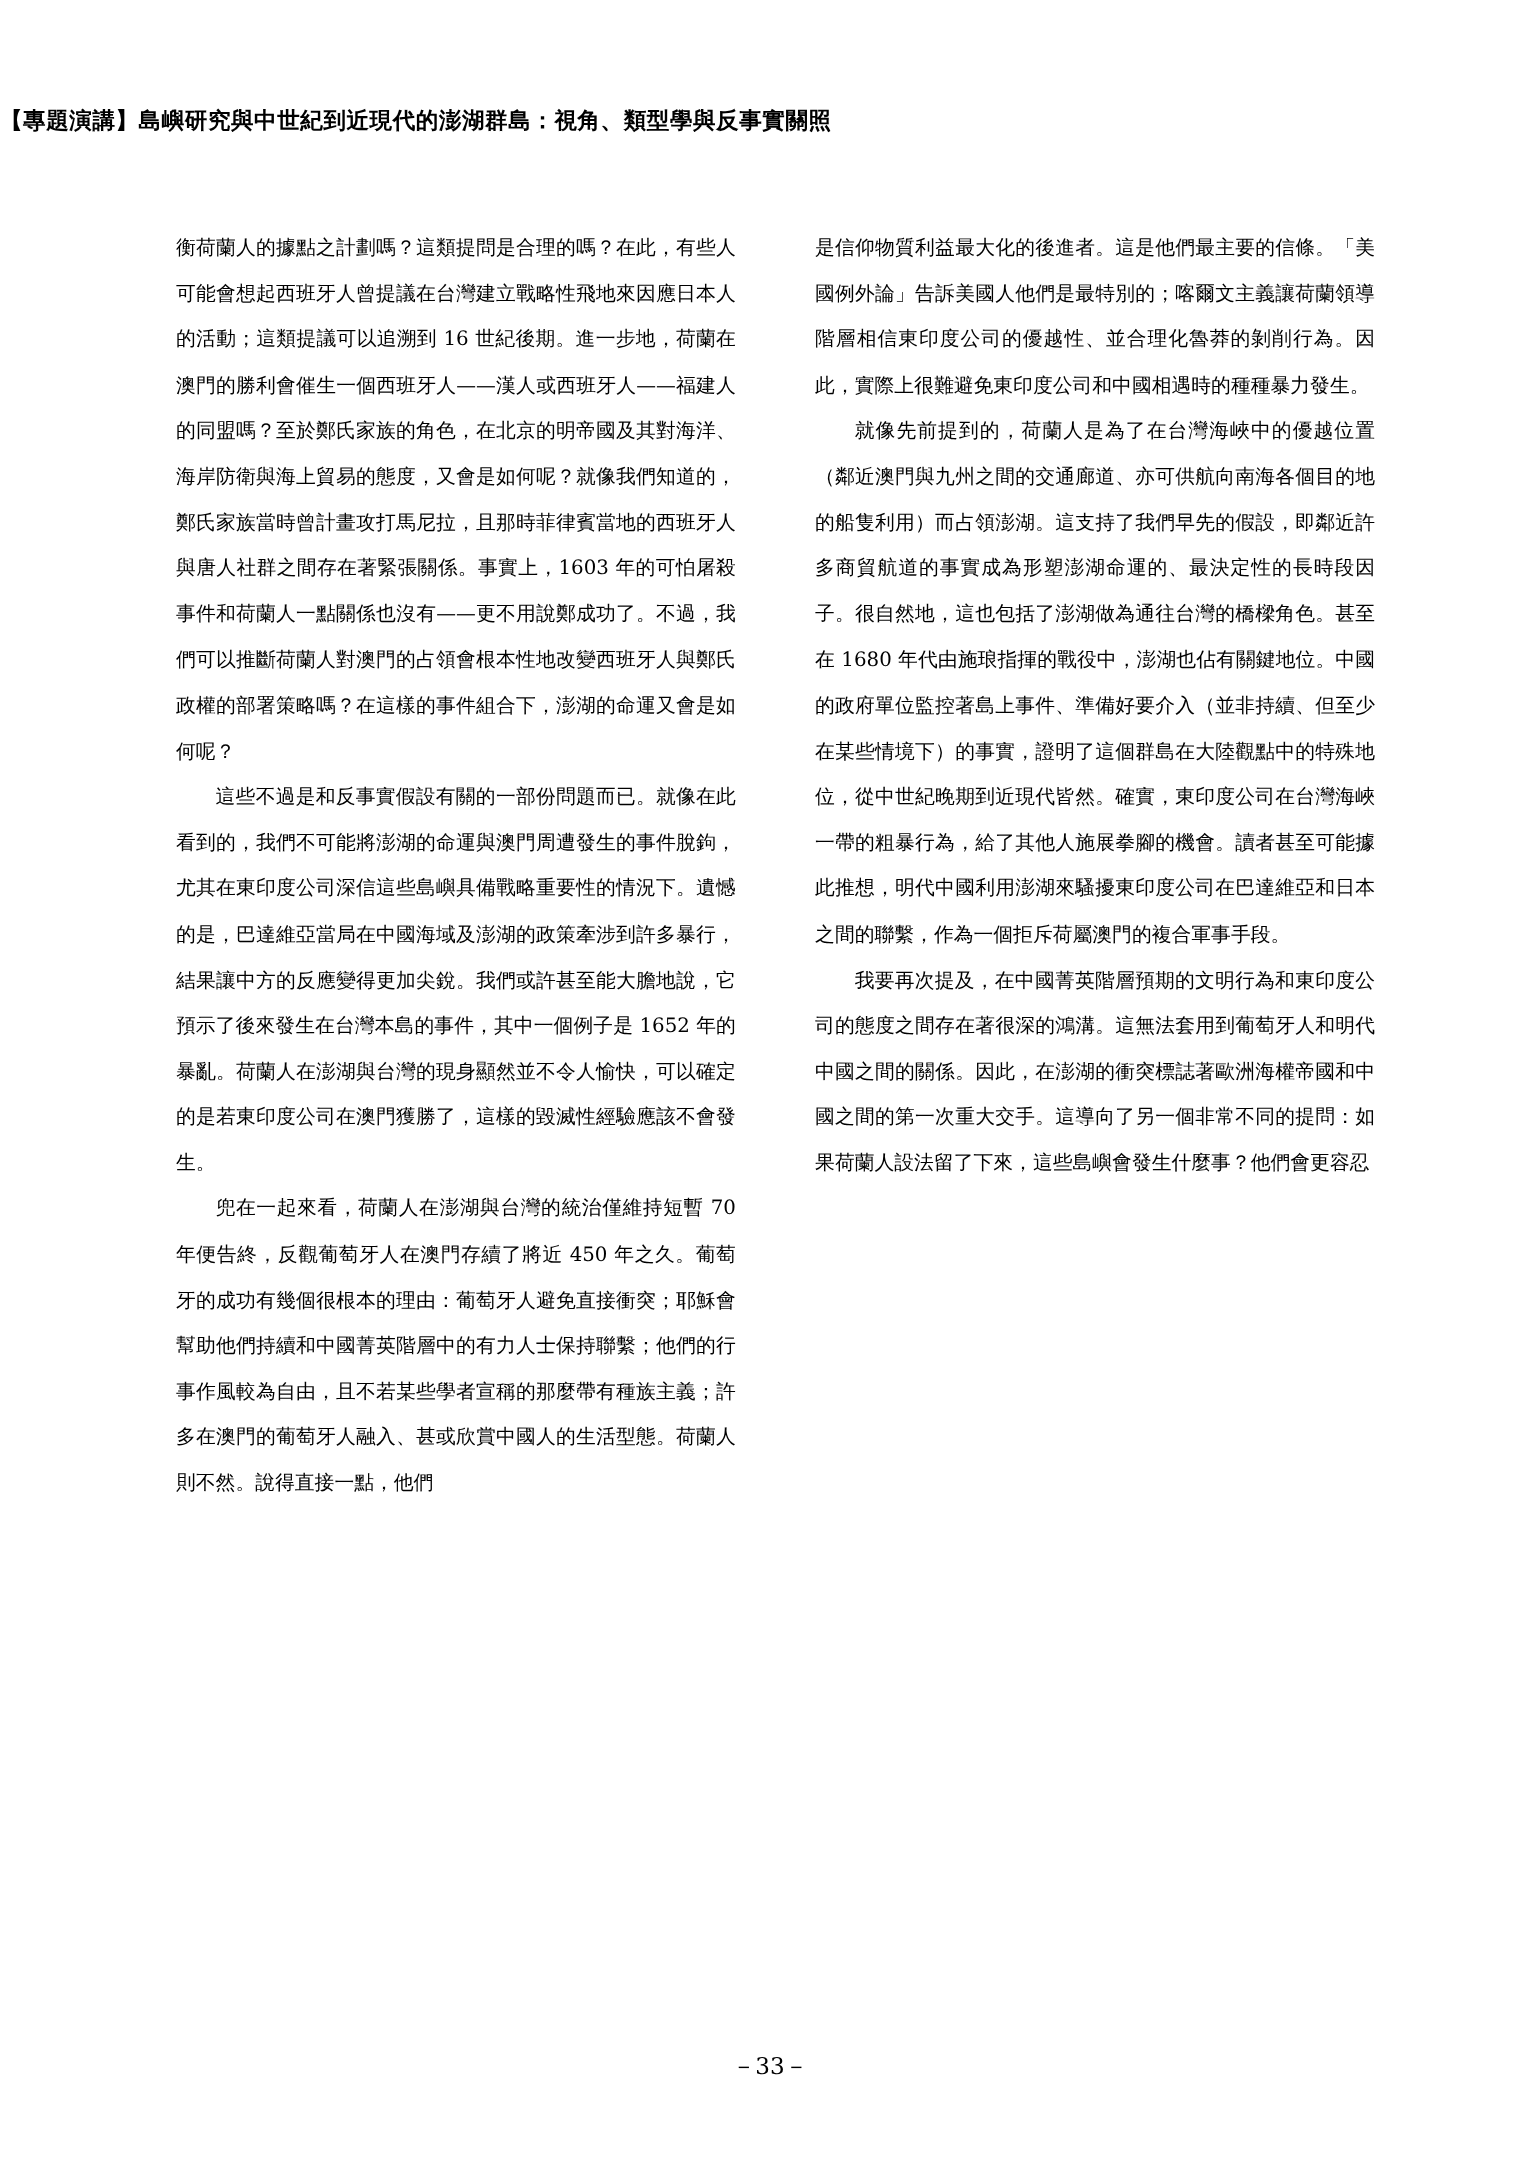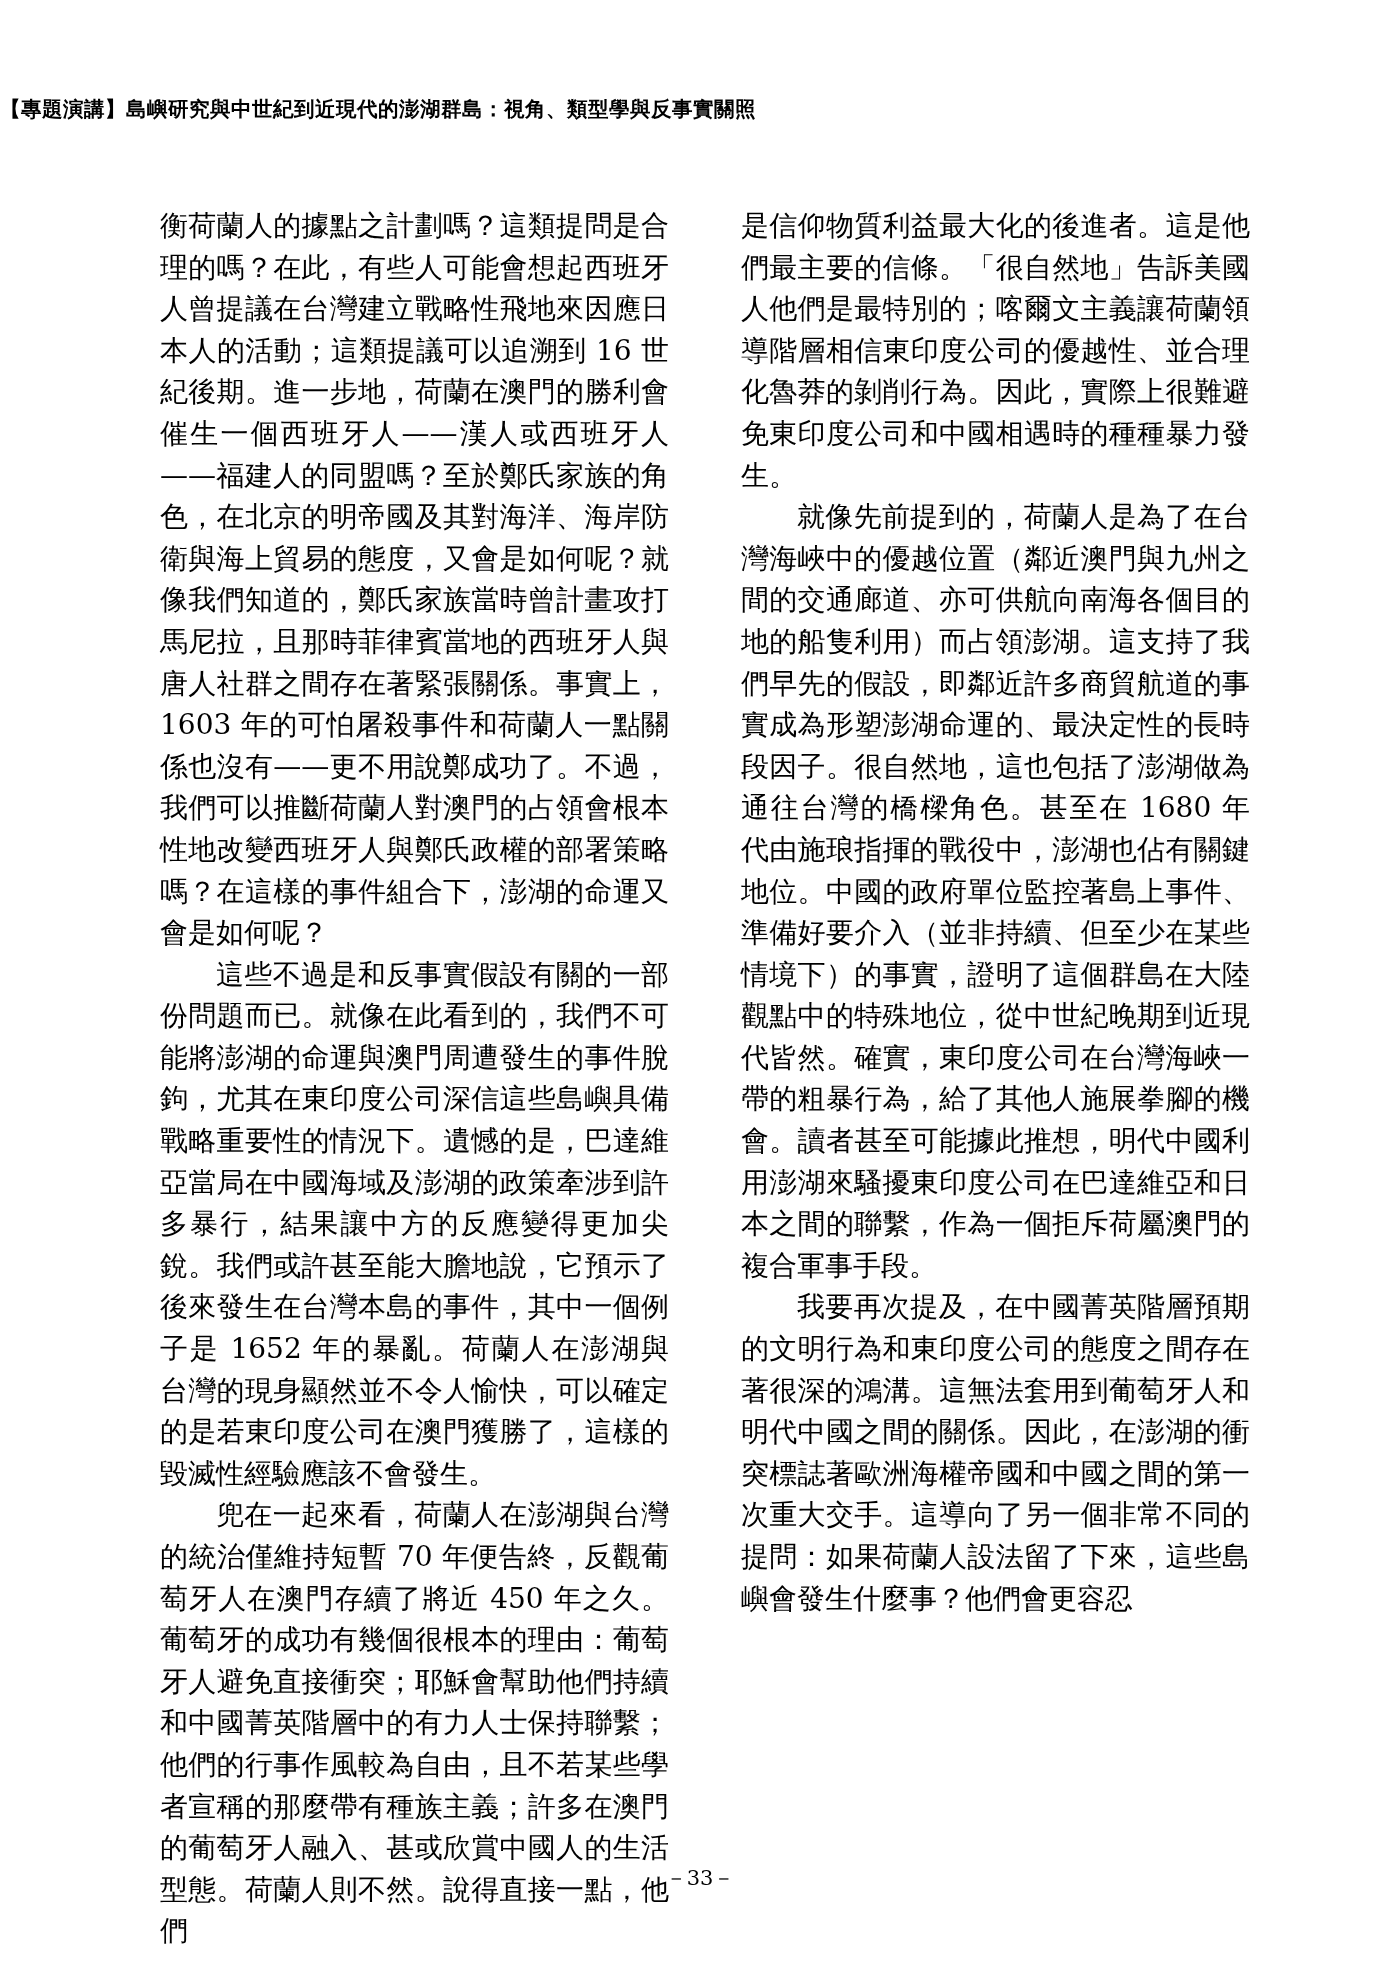"衡荷蘭人的據點之計劃嗎？這類提問是合理的嗎？在此，有些人可能會想起西班牙人曾提議" p.para { font-size: 28px -> 18px }
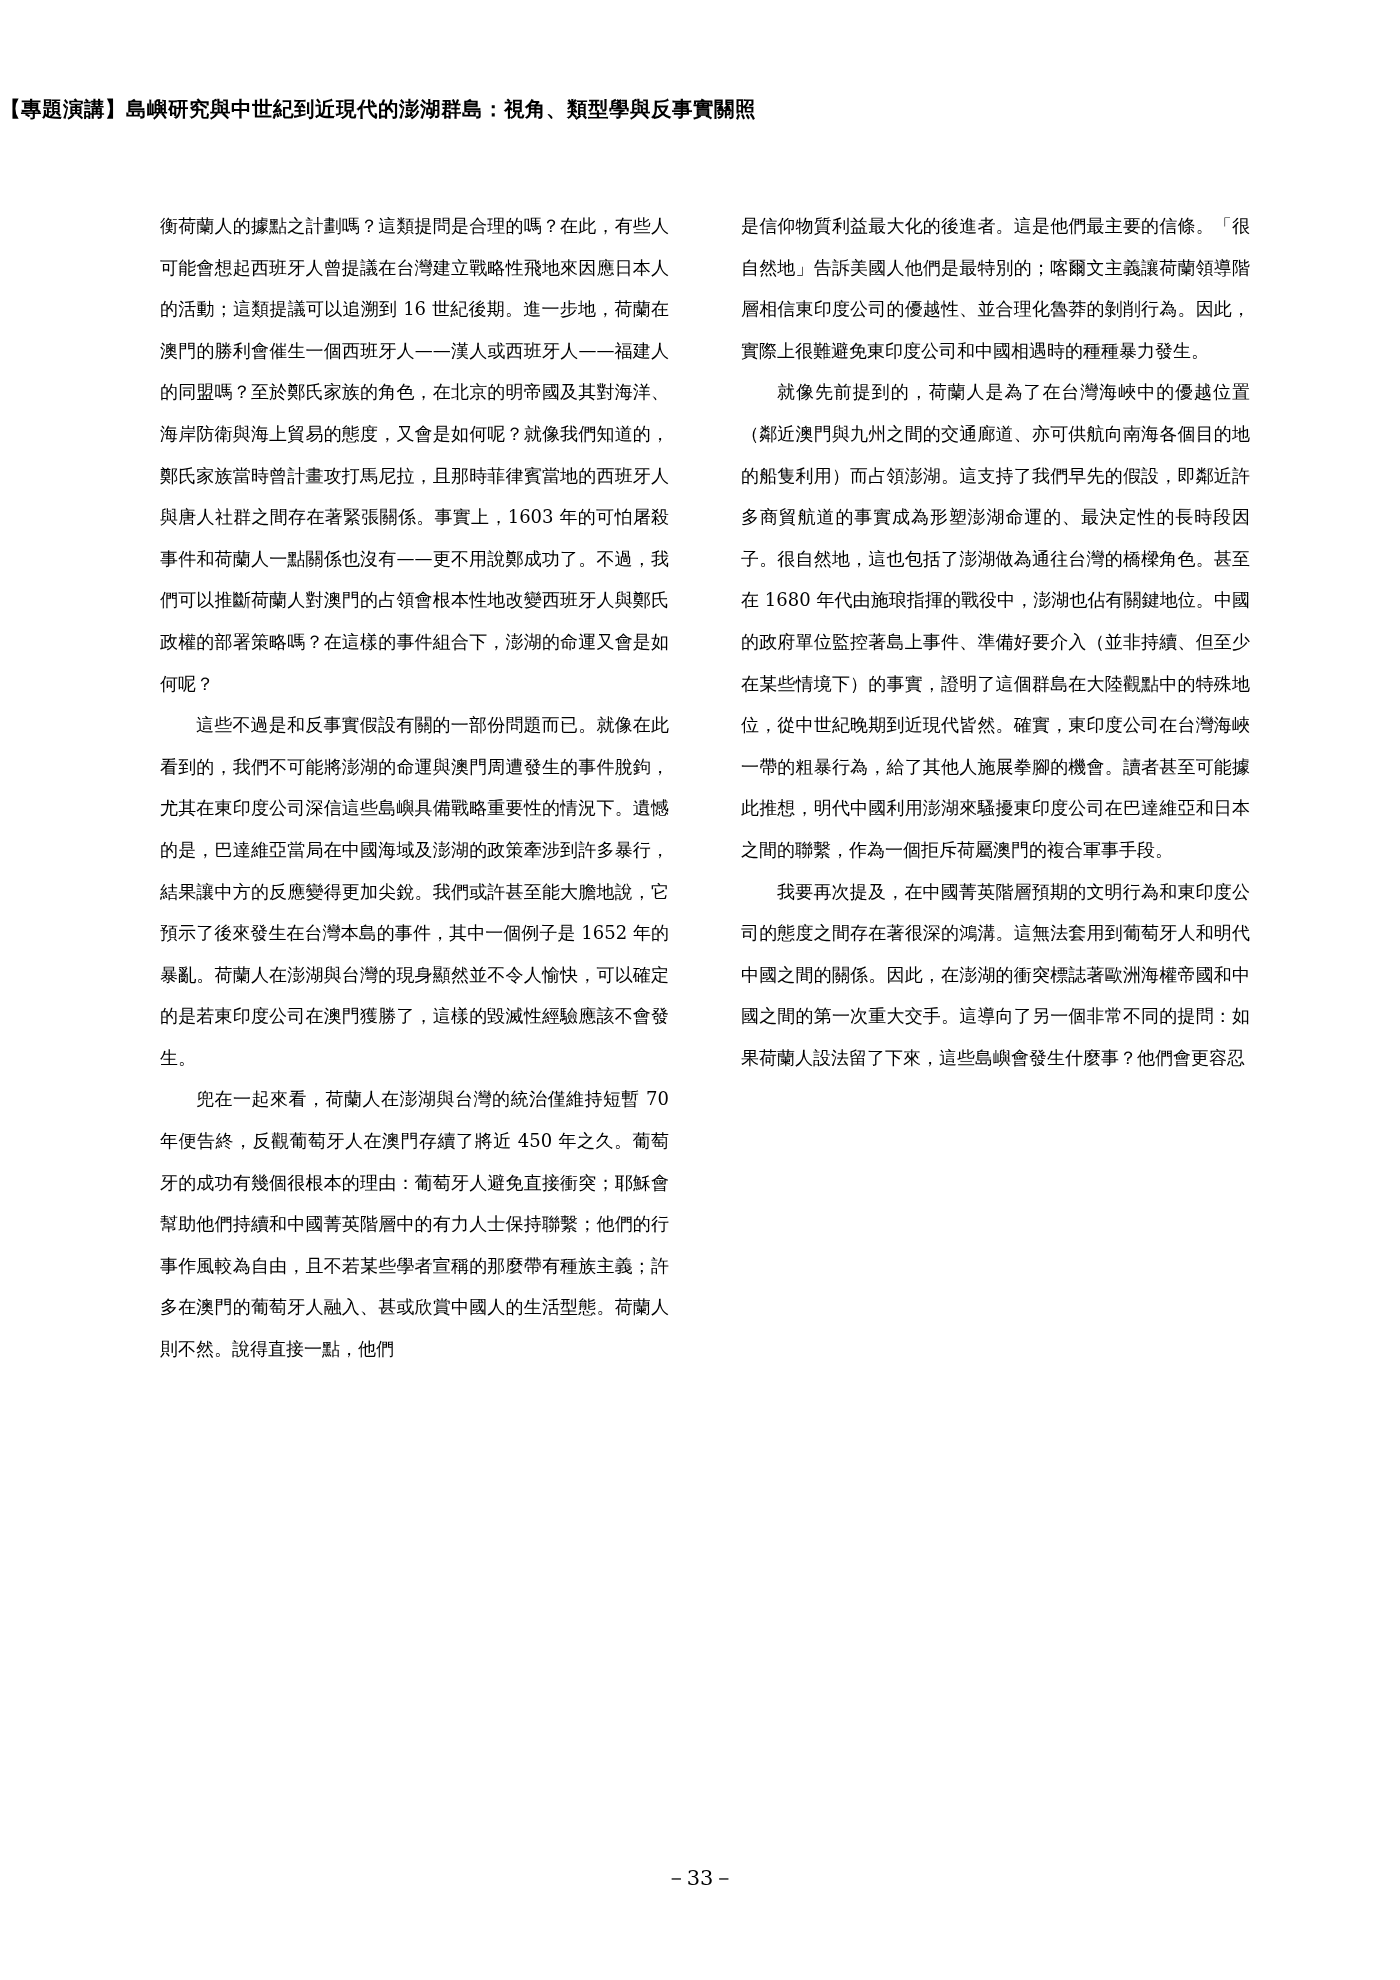"是信仰物質利益最大化的後進者。這是他們最主要的信條。「很自然地」告訴美國人他們是" p.para { text: 很自然地 -> 美國例外論 }
